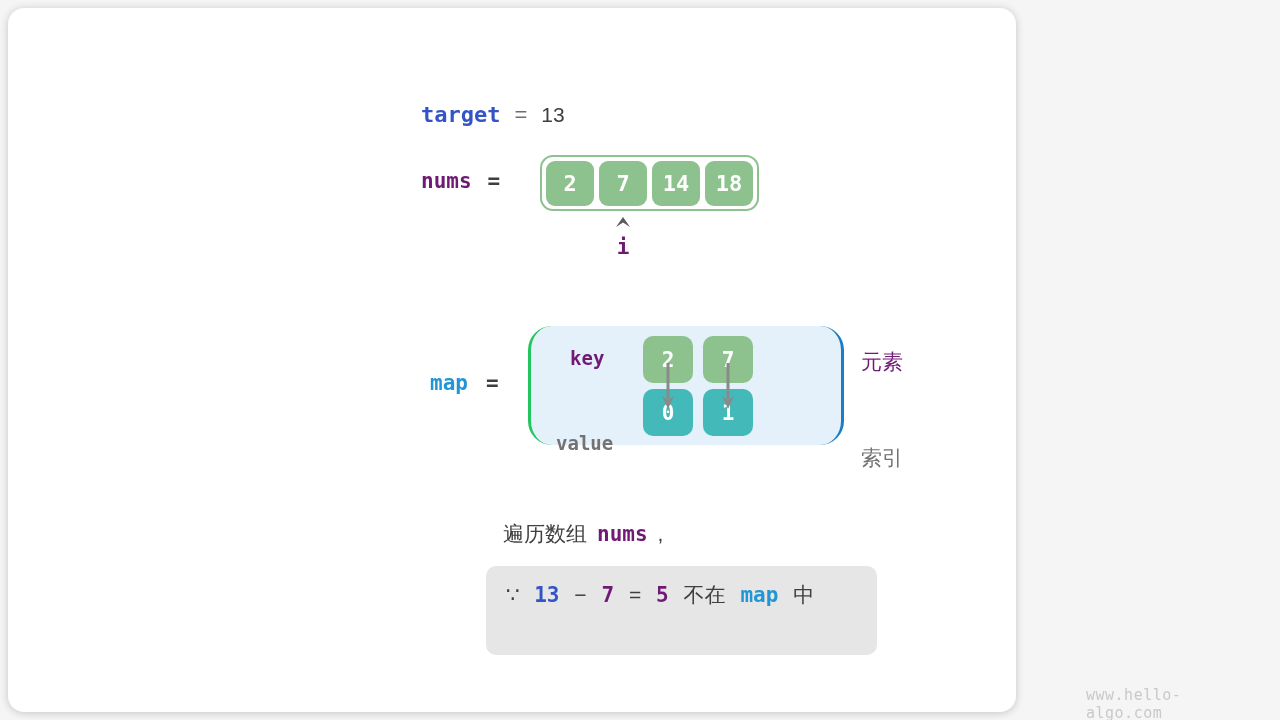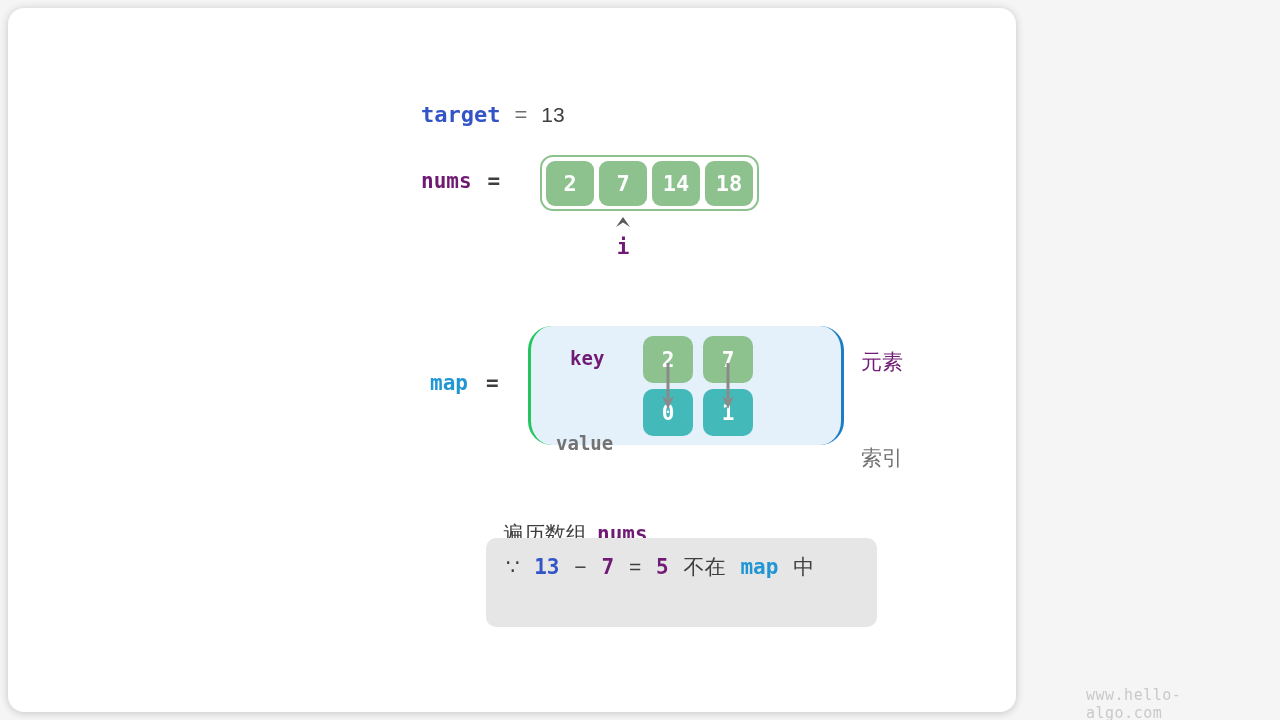"∵ 13 − 7 =" .note-box { top: 530px -> 558px }
